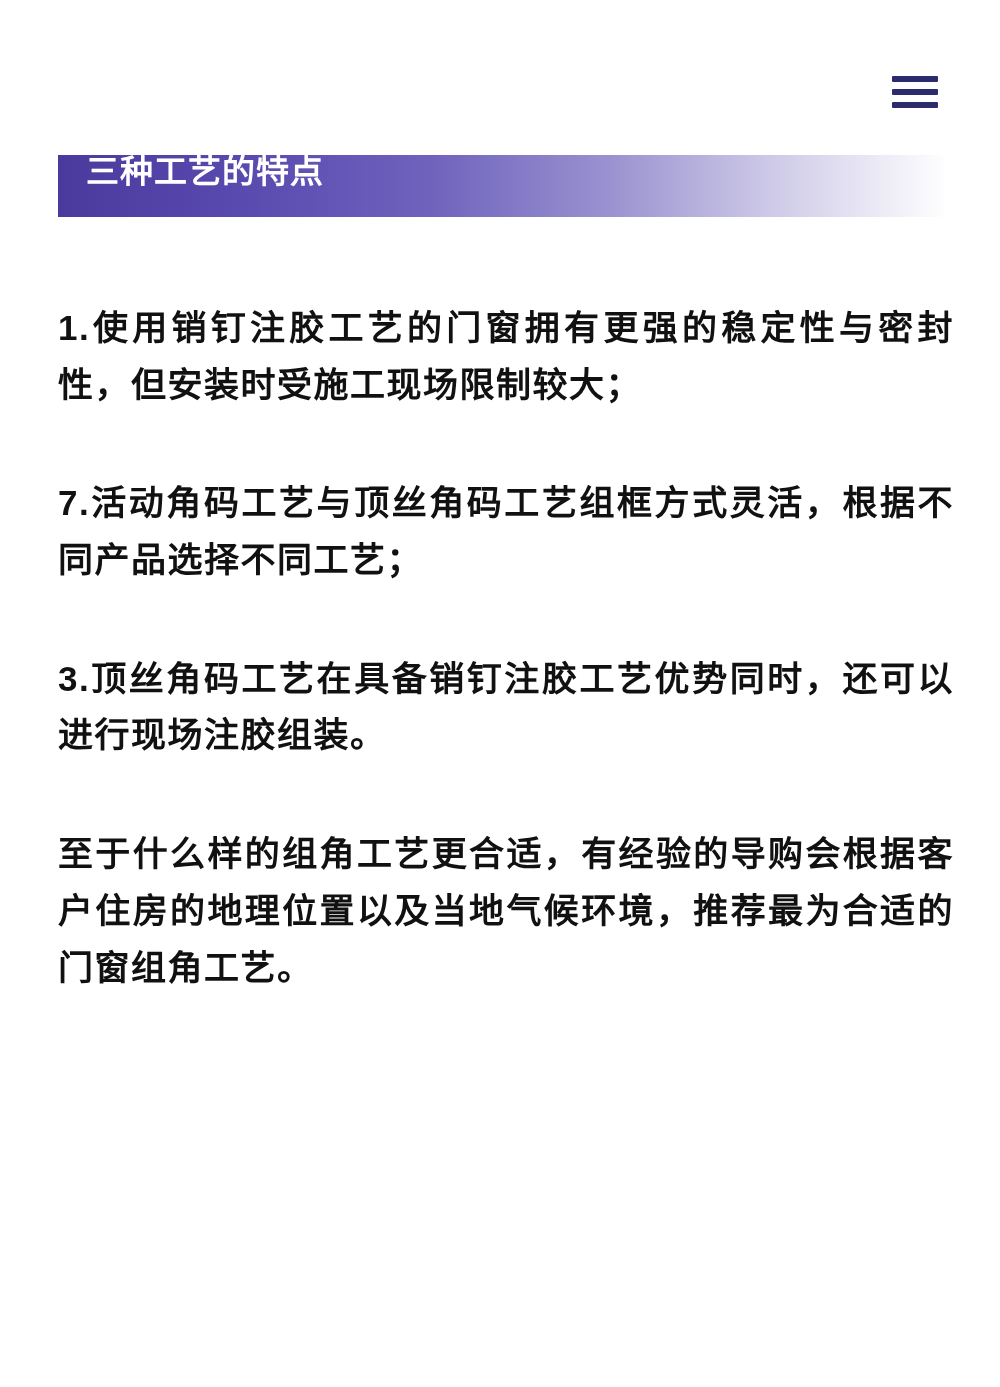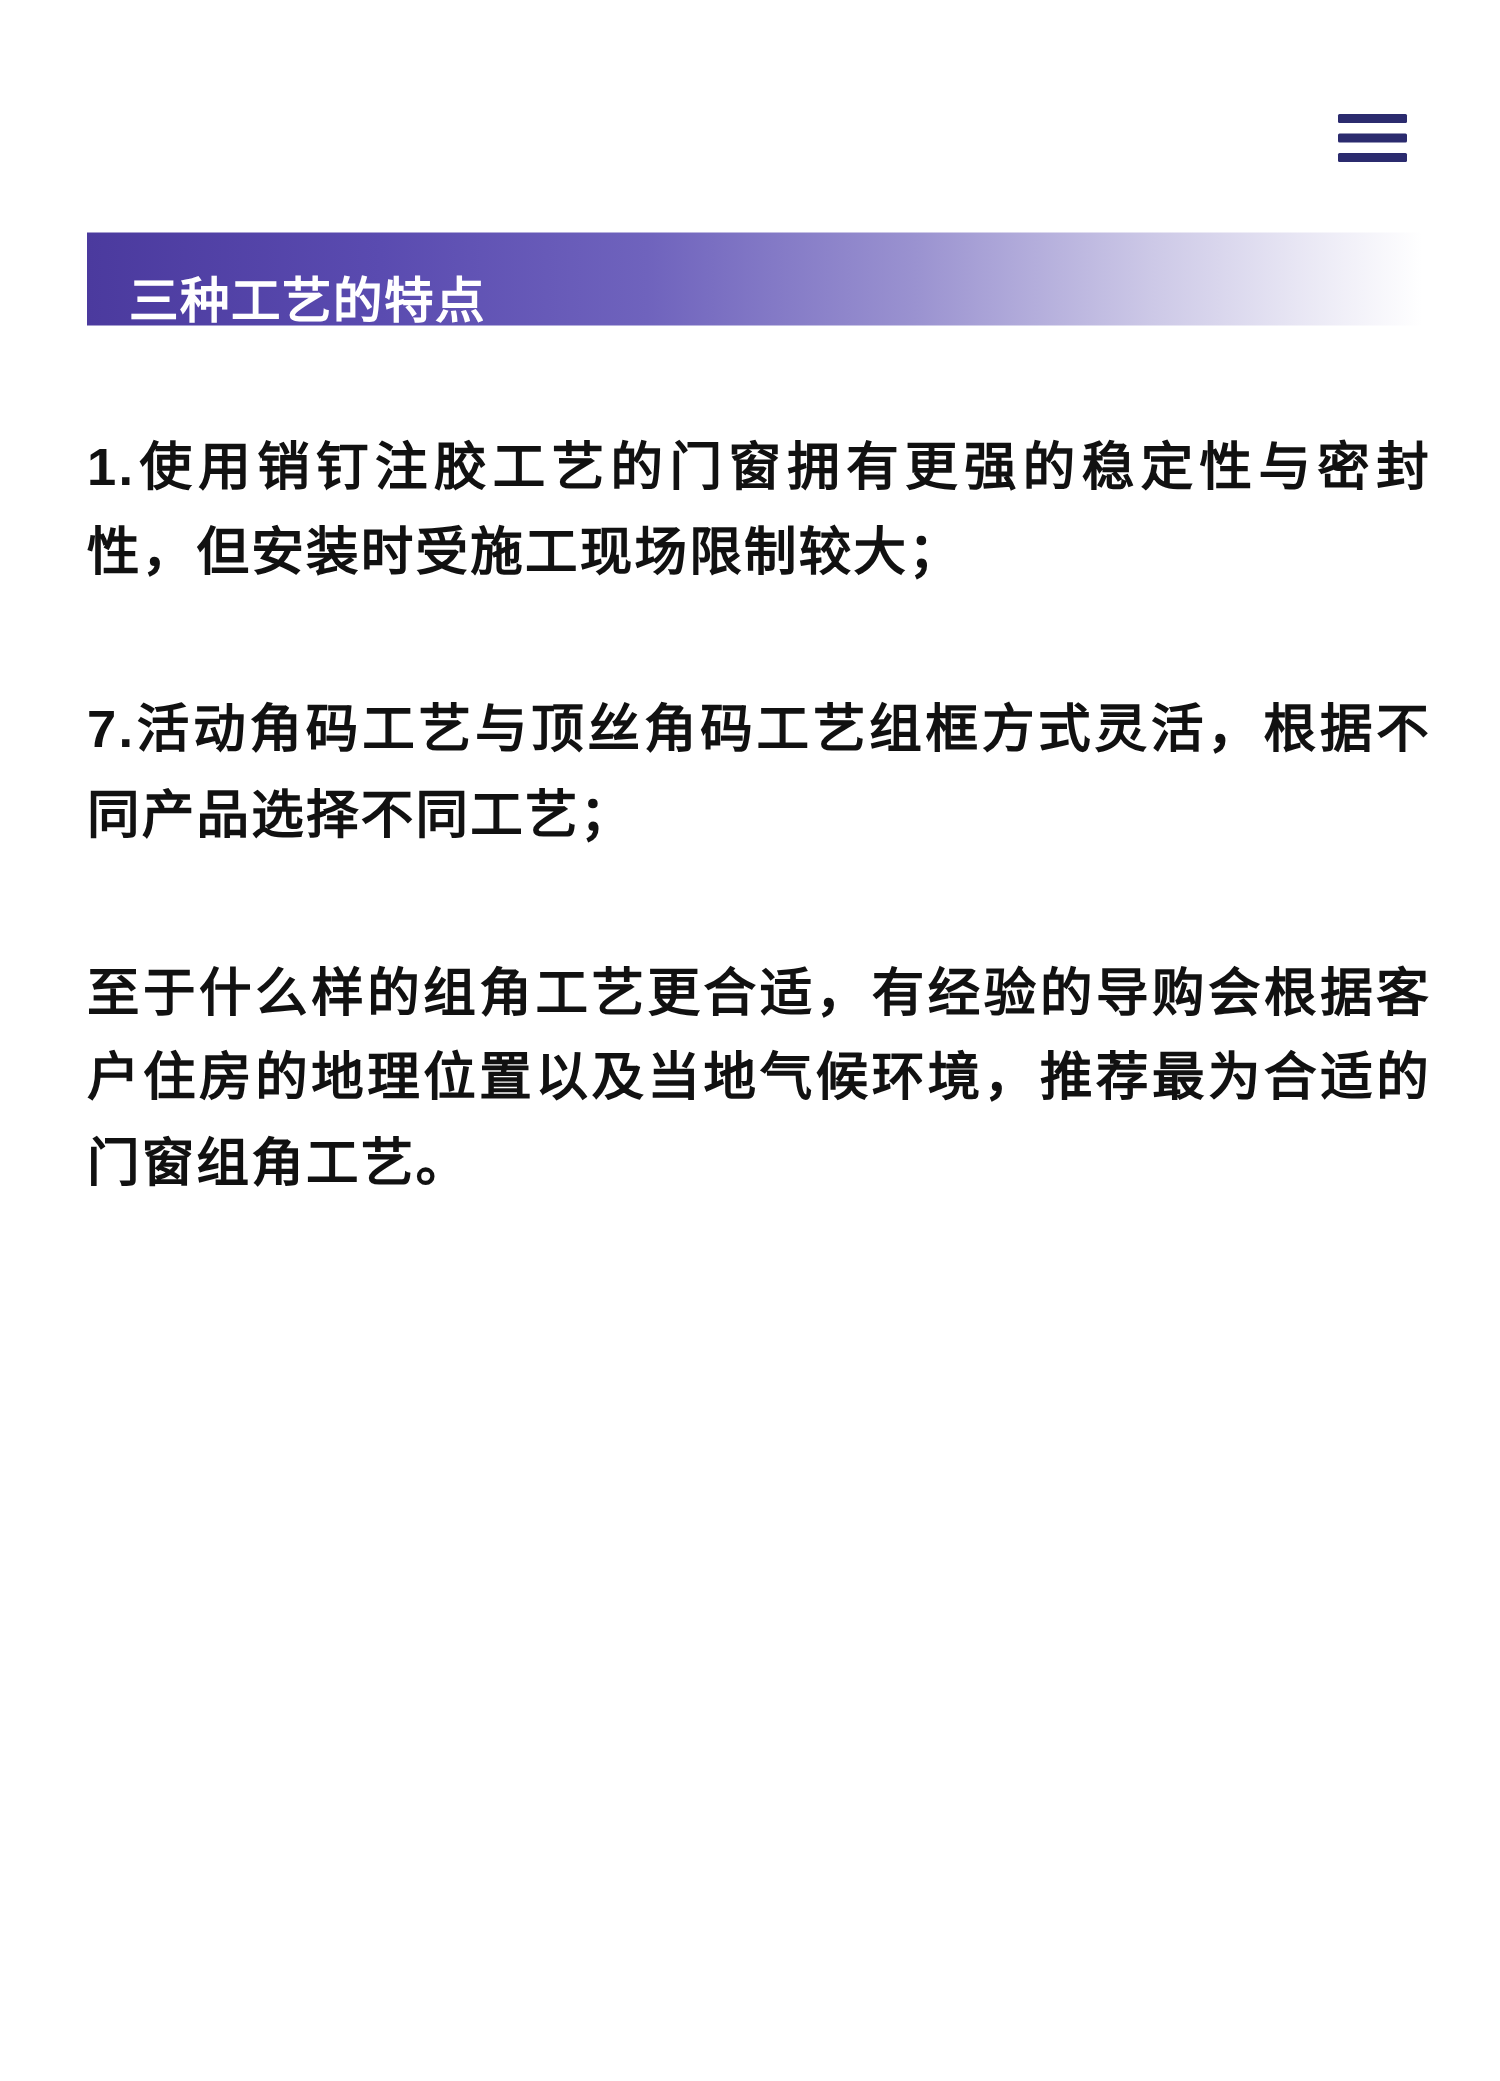"三种工艺的特点" .section-banner { align-items: flex-end -> flex-start }
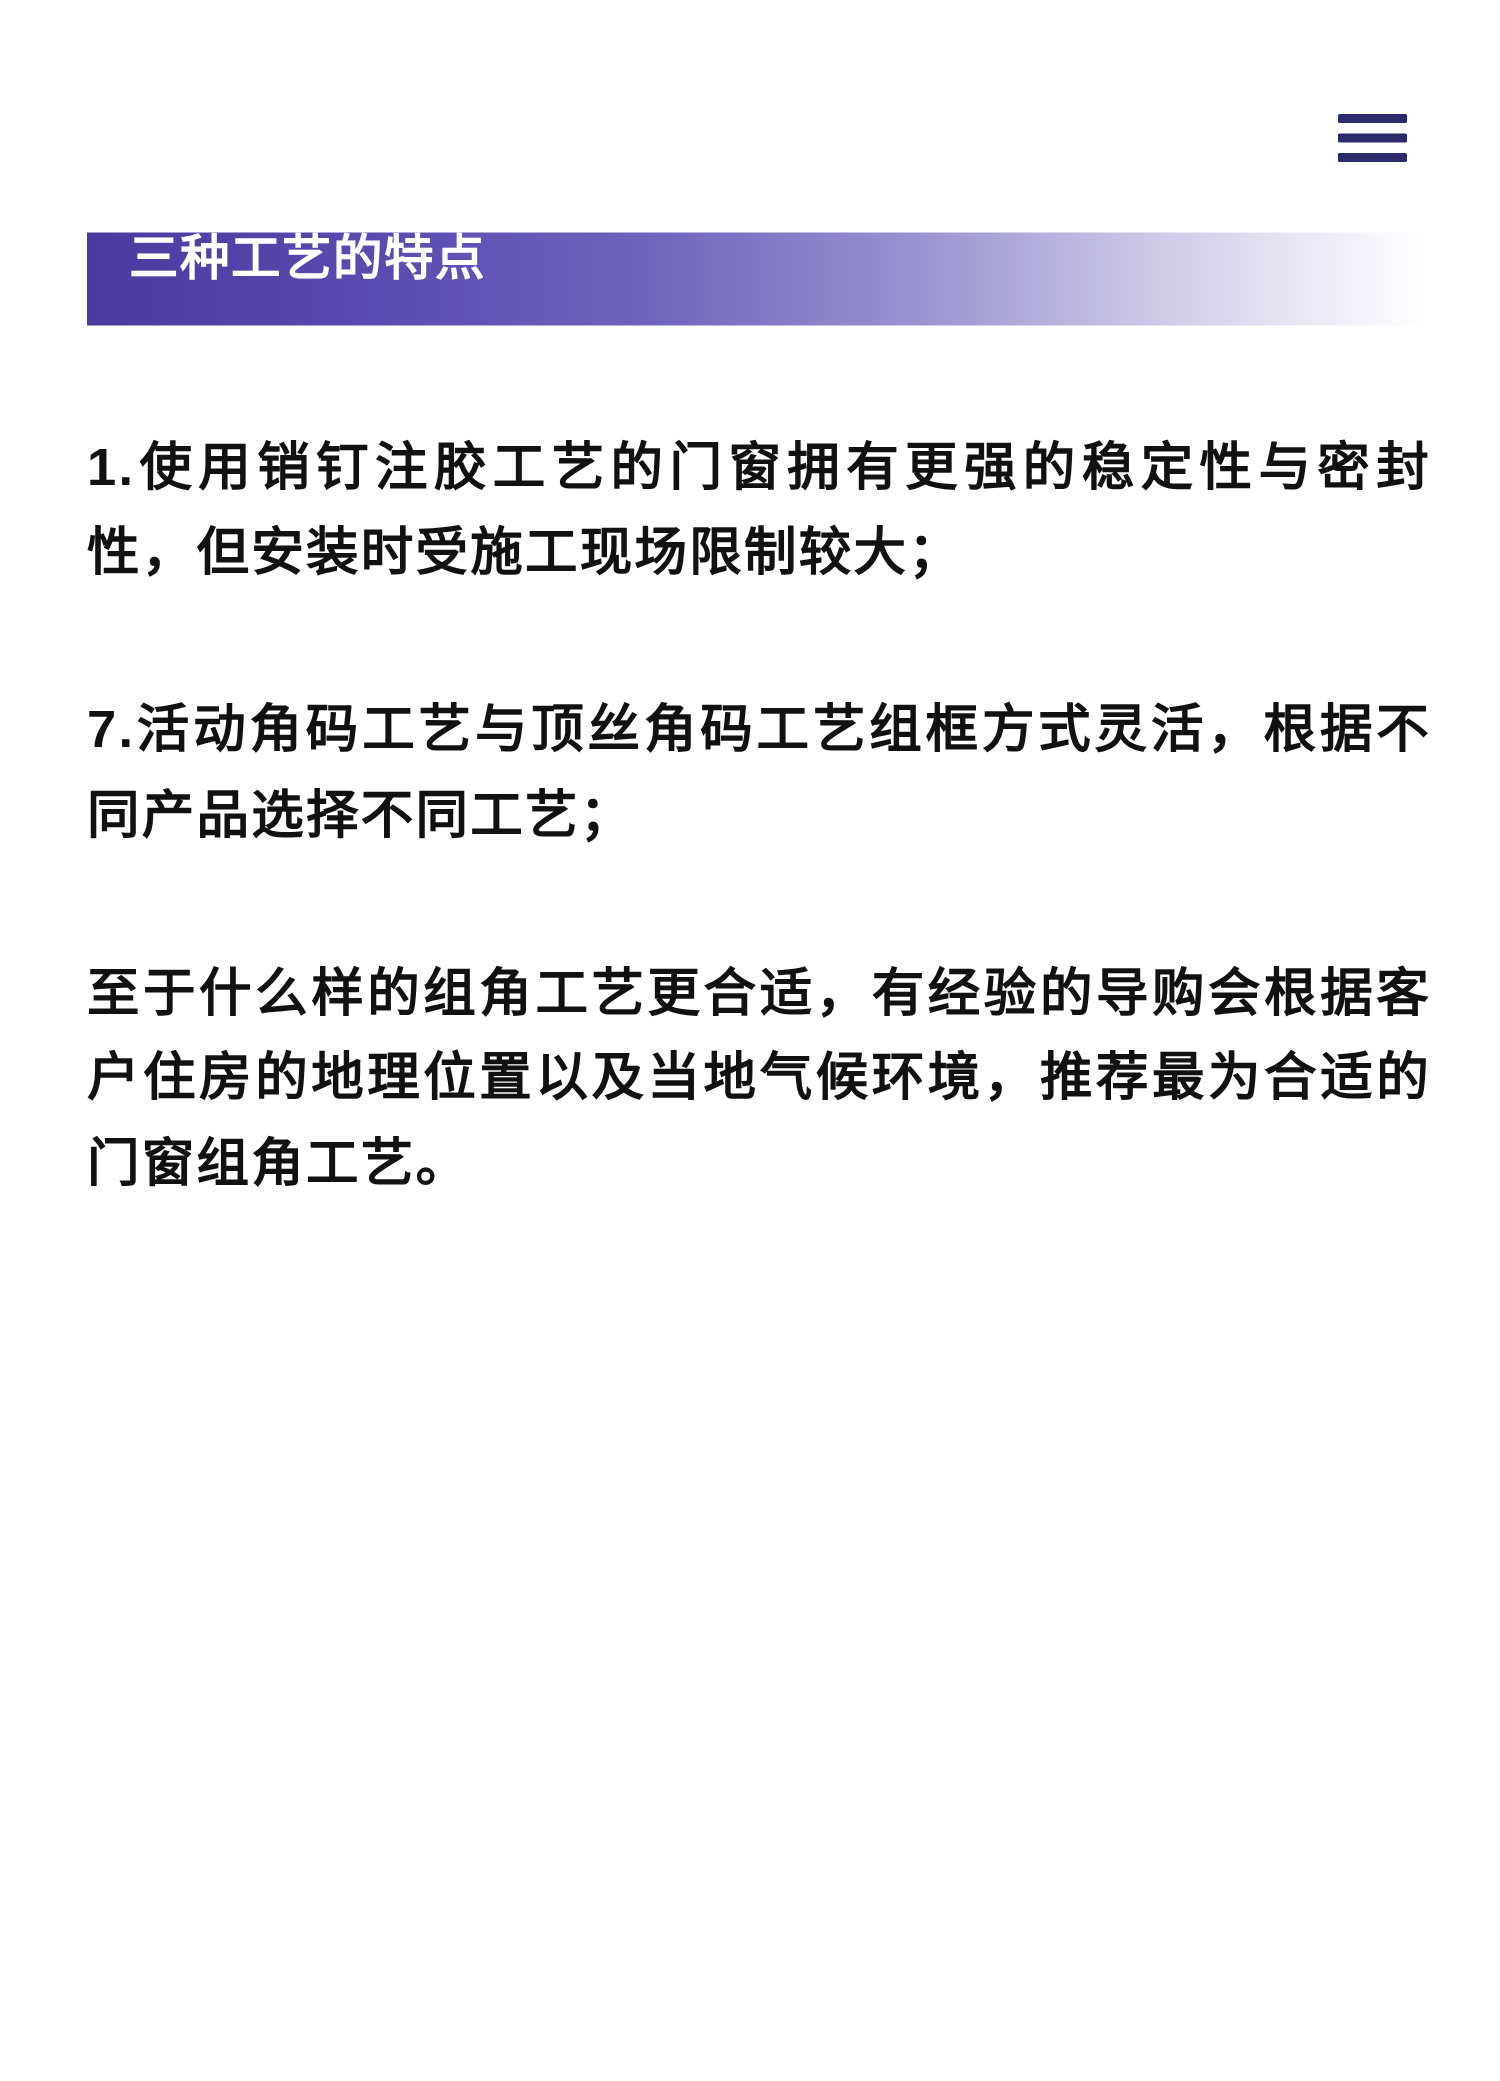"1.使用销钉注胶工艺的门窗拥有更强的稳定性与密封性，但安装时受施工现场限制较大；" .content { top: 284px -> 300px }
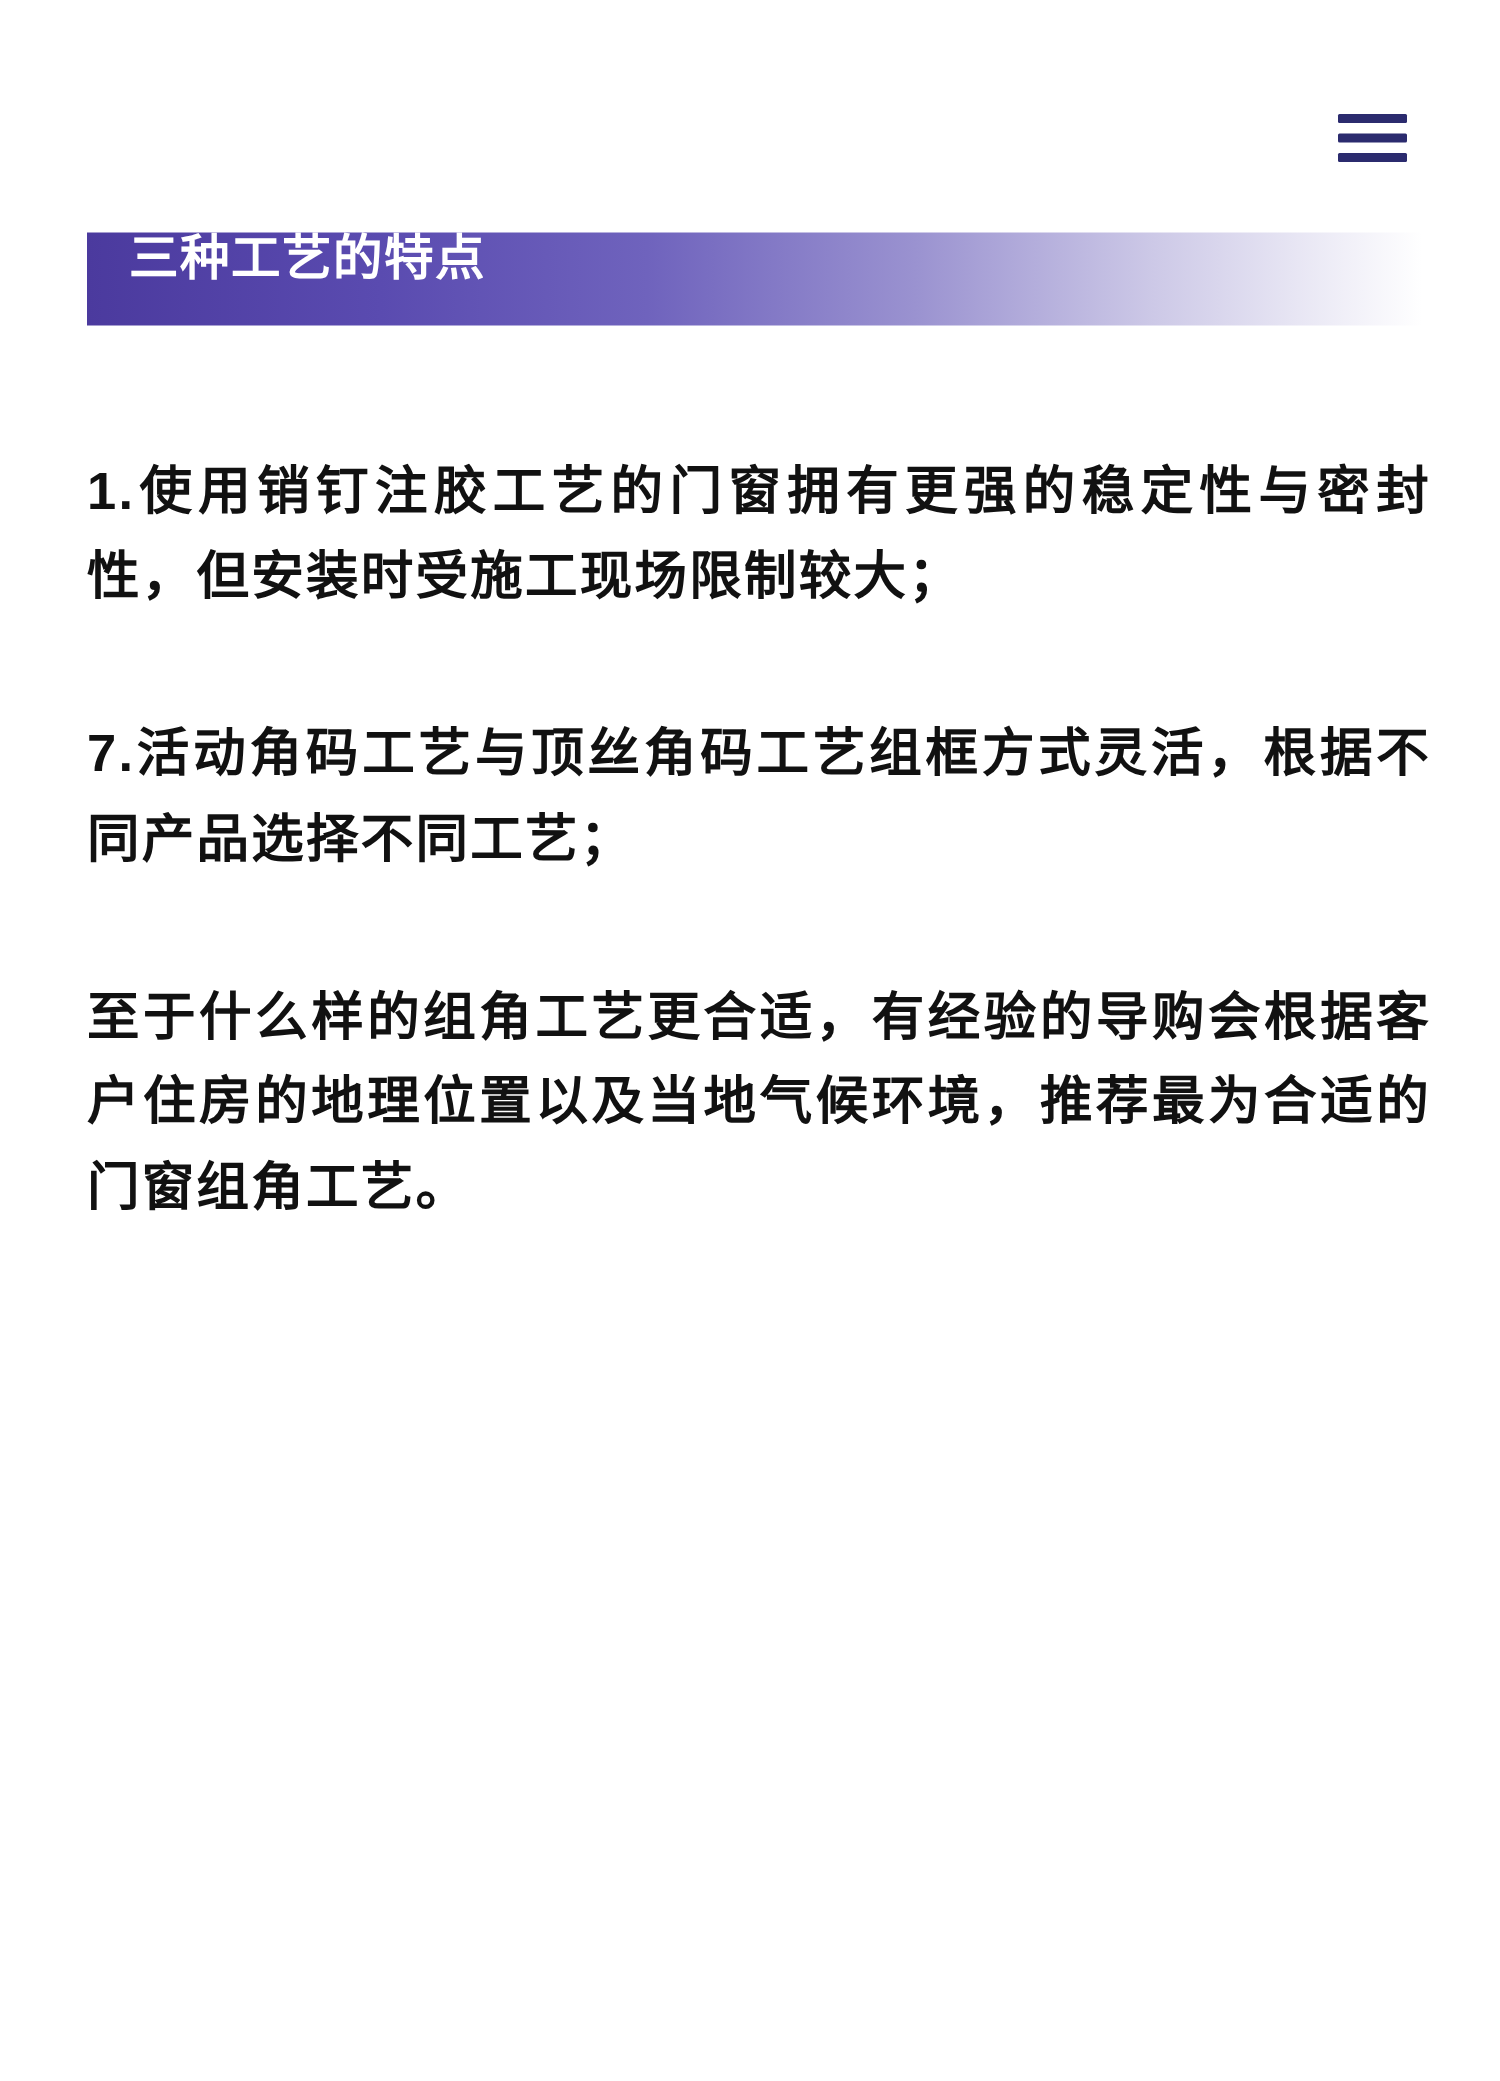"3.顶丝角码工艺在具备销钉注胶工艺优势同时，还可以进行现场注胶组装。" p.para { html: none -> <p>3.顶丝角码工艺在具备销钉注胶工艺优势同时，还可以进行现场注胶组装。</p> }
